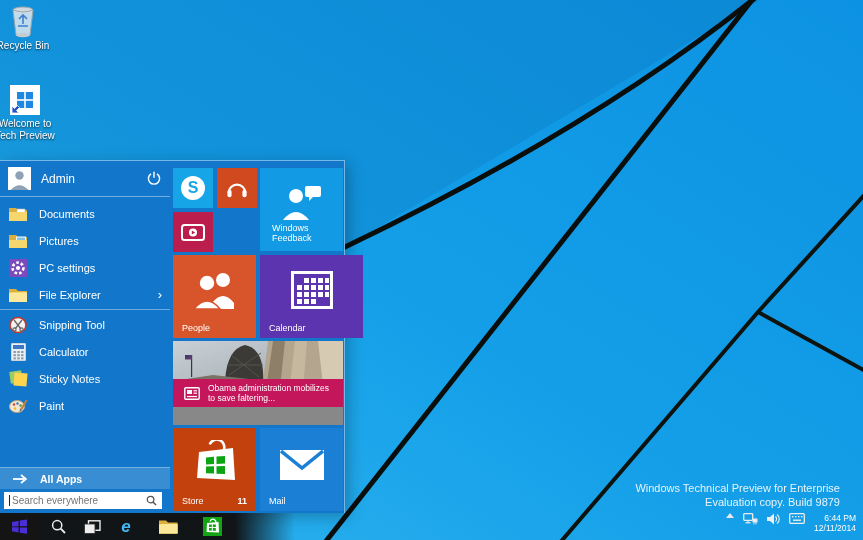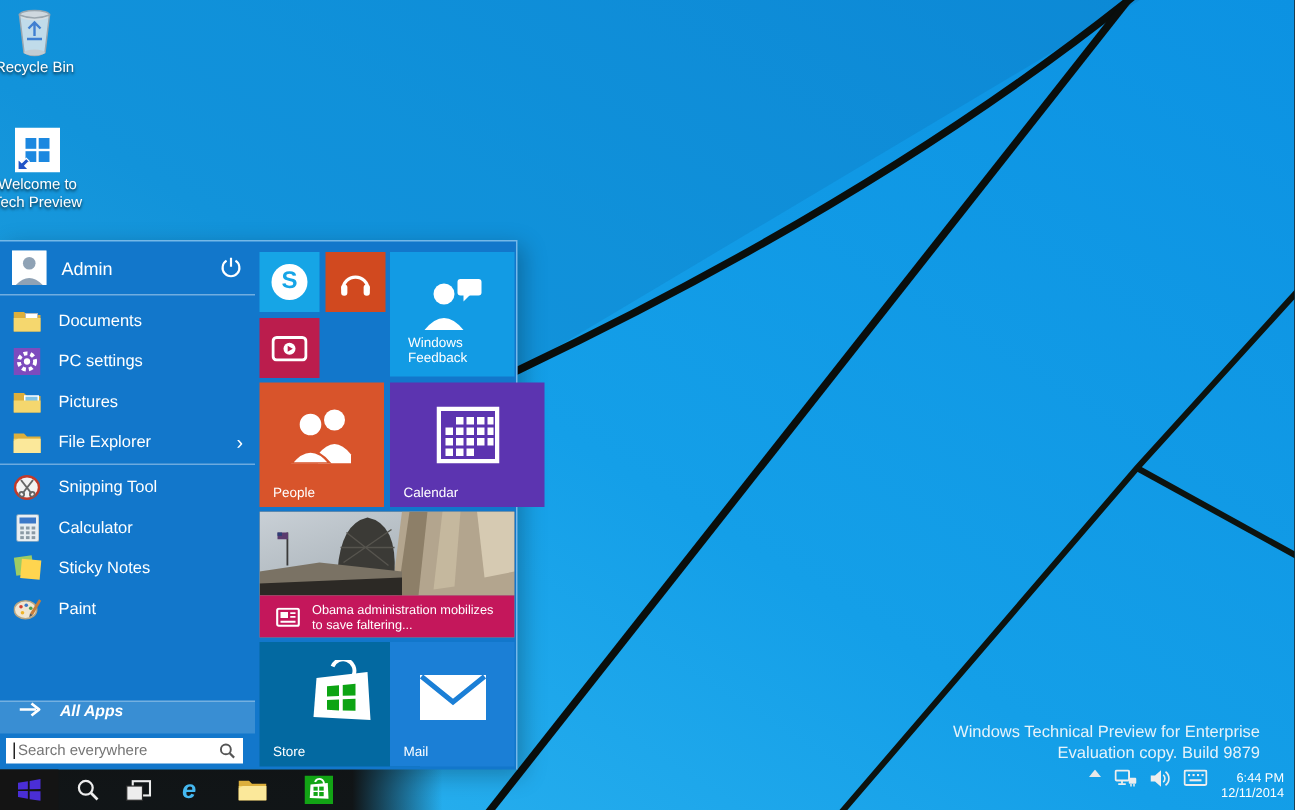"PC settings" div.menu-item { order: before "Pictures" -> after "Pictures" }
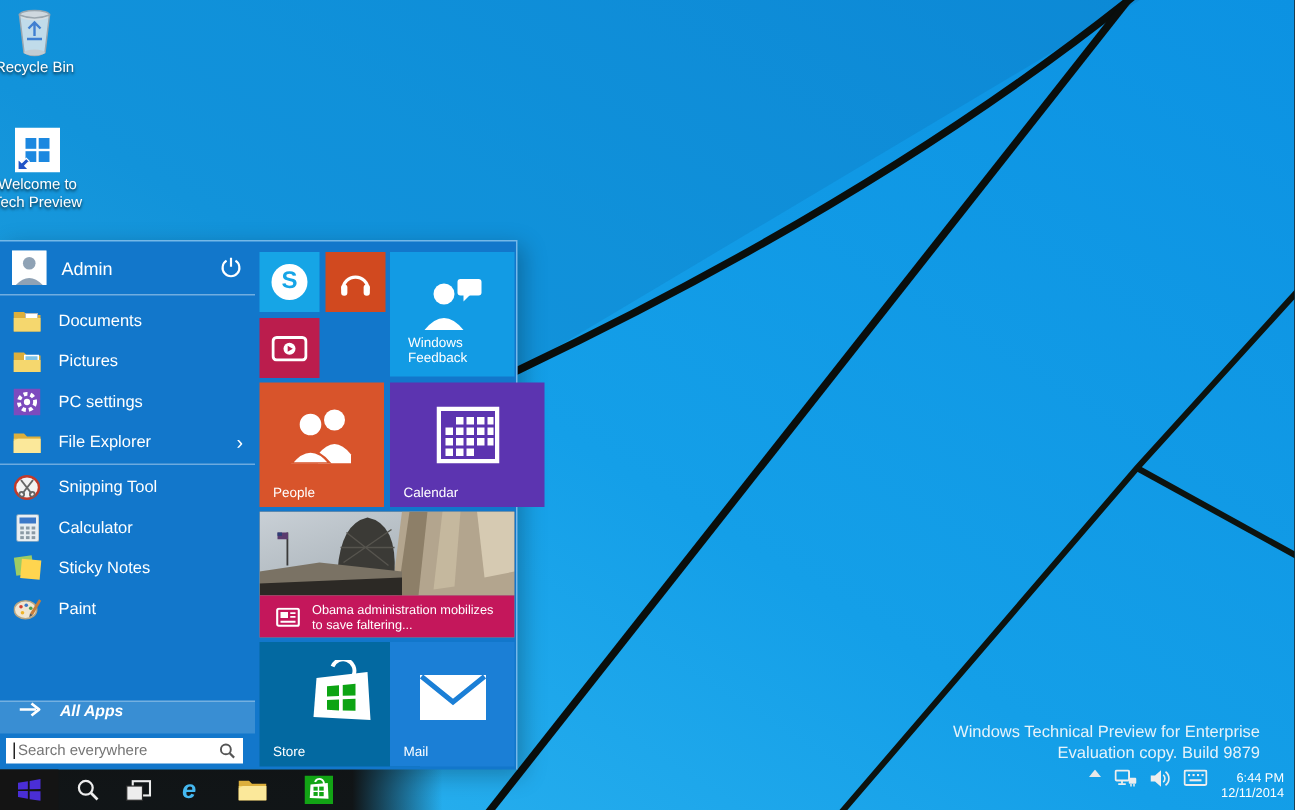"Obama administration mobilizes to save" .news-banner { bottom: 0 -> 18px }
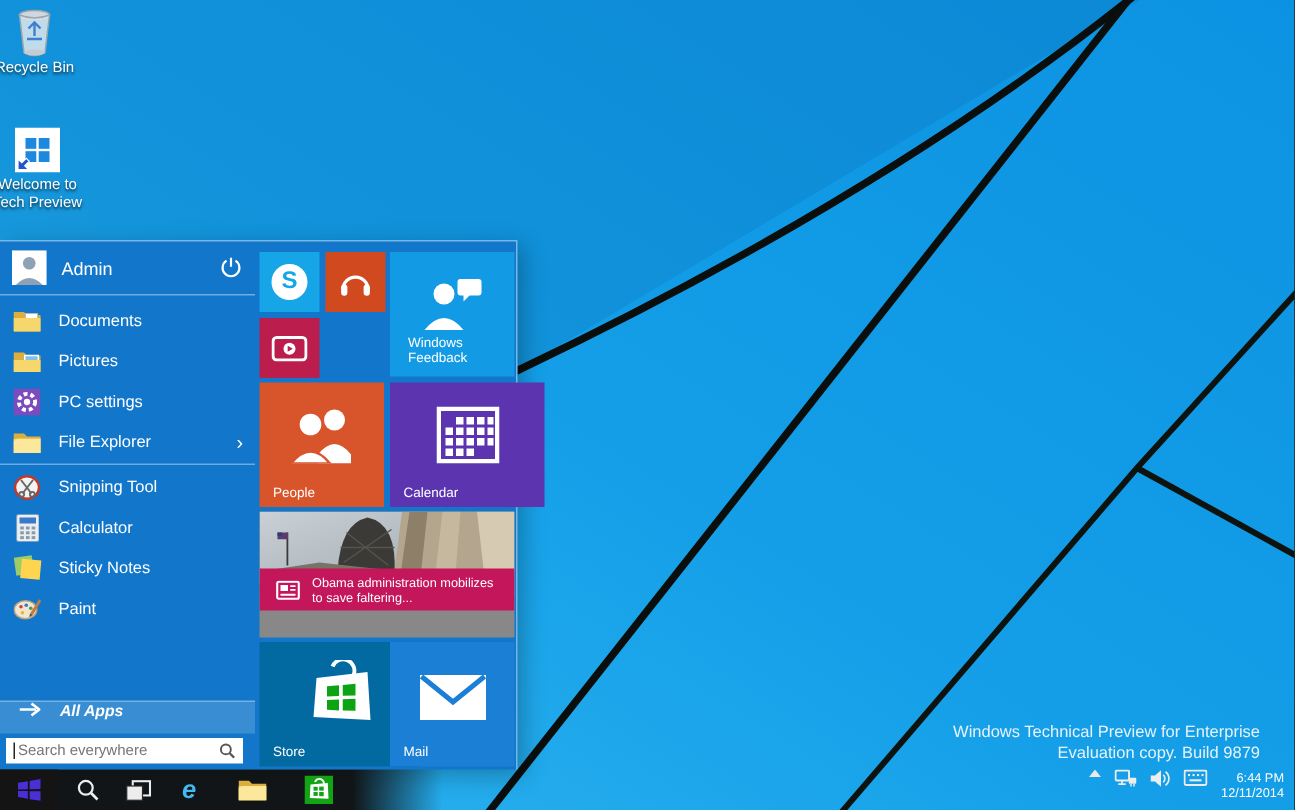"All Apps" .all-apps { align-items: flex-start -> center; font-style: italic -> none }
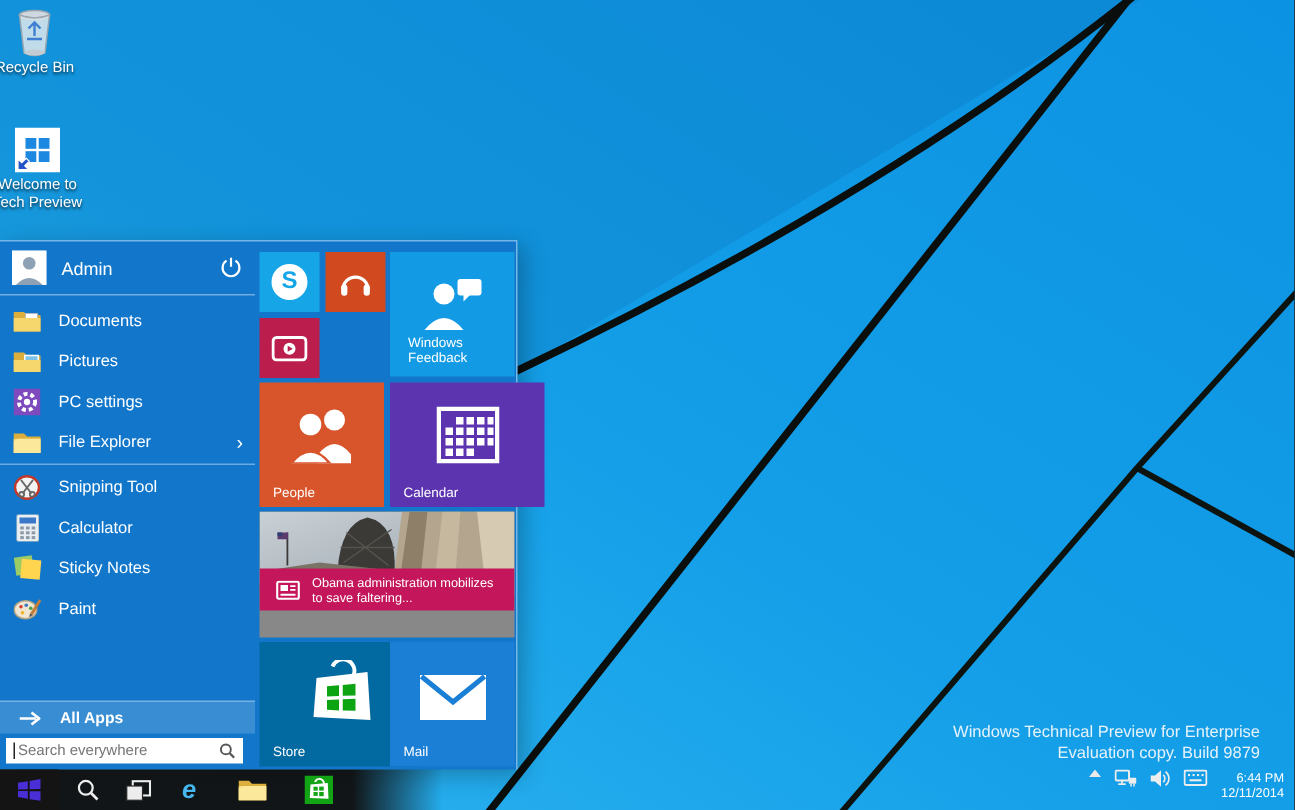"Store" div.tile { background: #0369a1 -> #c2410c; padding-left: 24px -> none }
